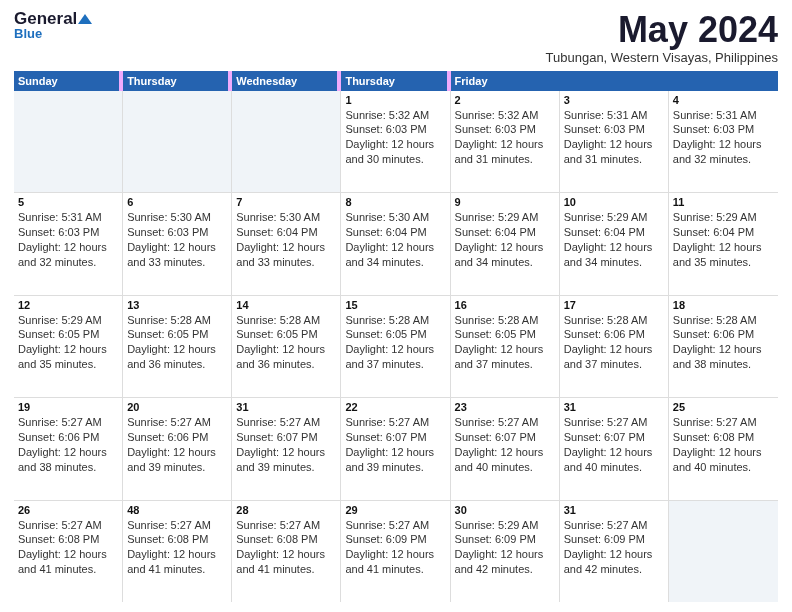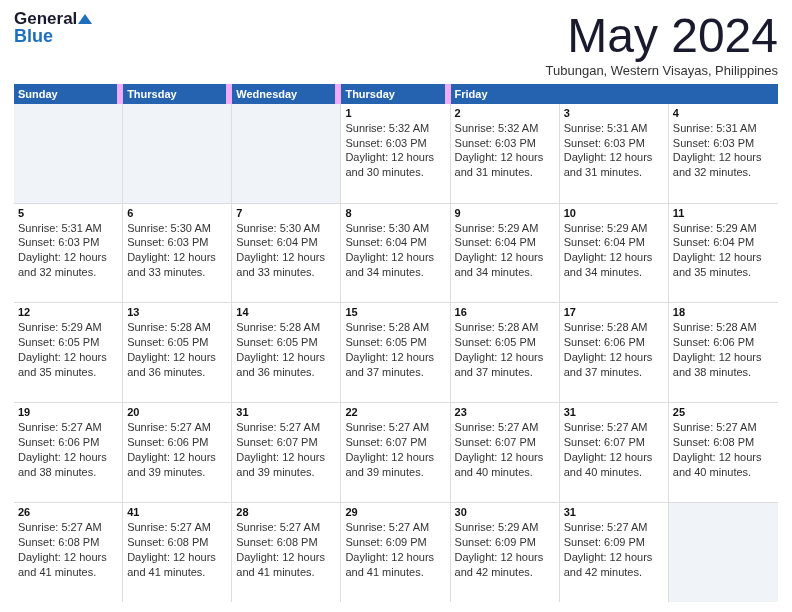"Blue" div { font-size: 18px -> 13px }
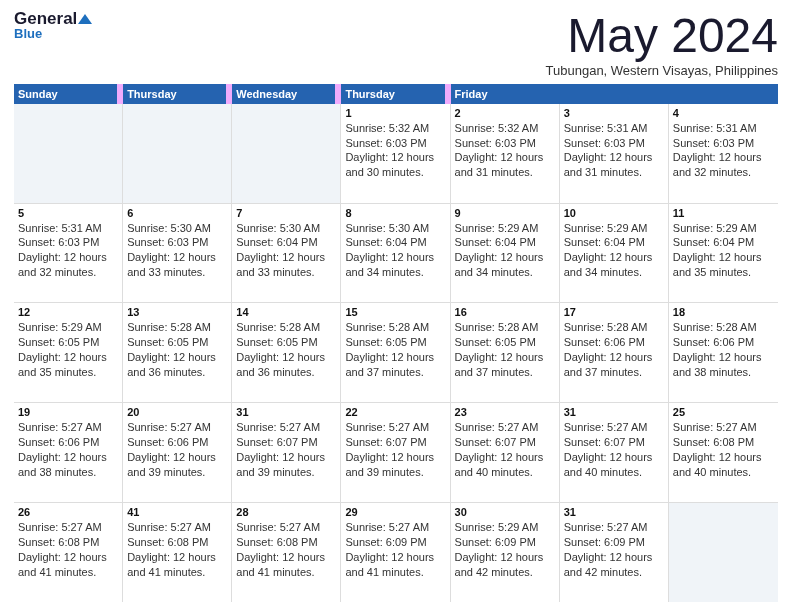"May 2024" .title-month { font-size: 48px -> 36px; font-weight: normal -> bold }
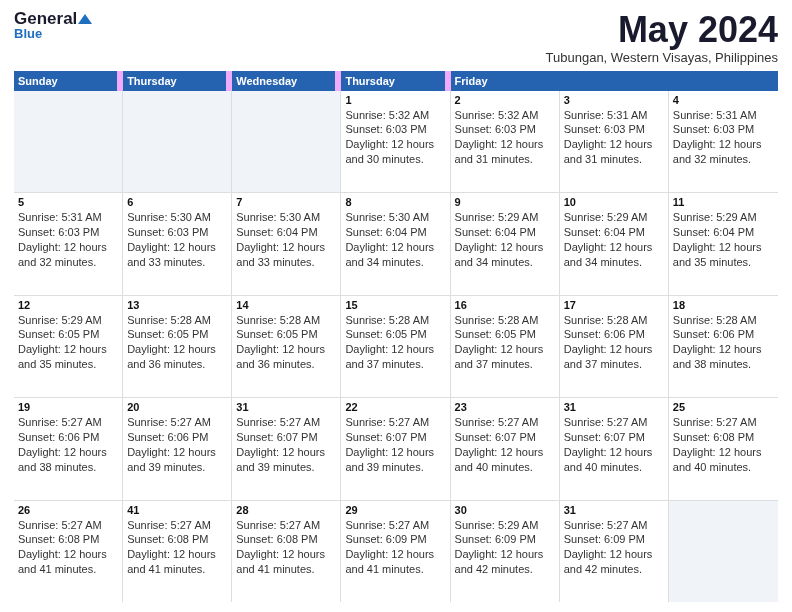"Sunday" .cal-header-cell { border-right: 6px solid #f0abfc -> 4px solid #f0abfc }
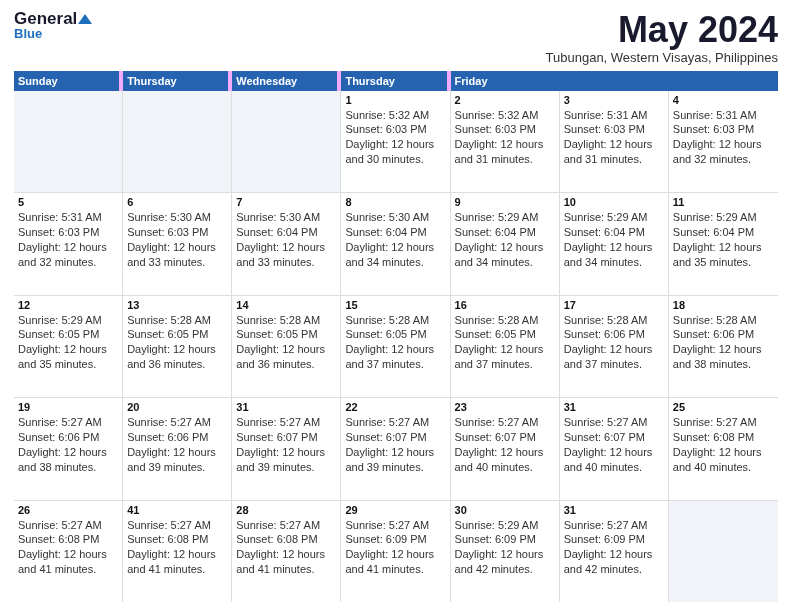"41" span.day-num { text: 41 -> 48 }
